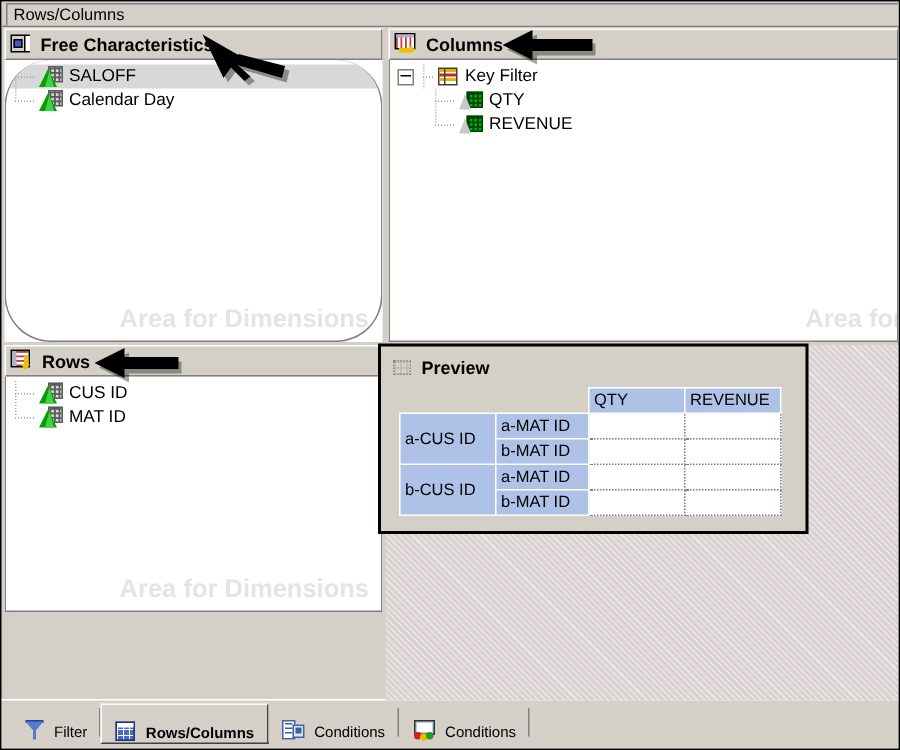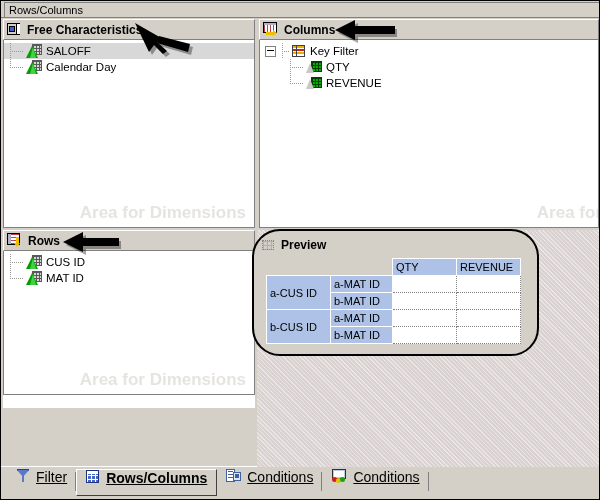"SALOFF" div.panel-body { border-radius: none -> 31px }
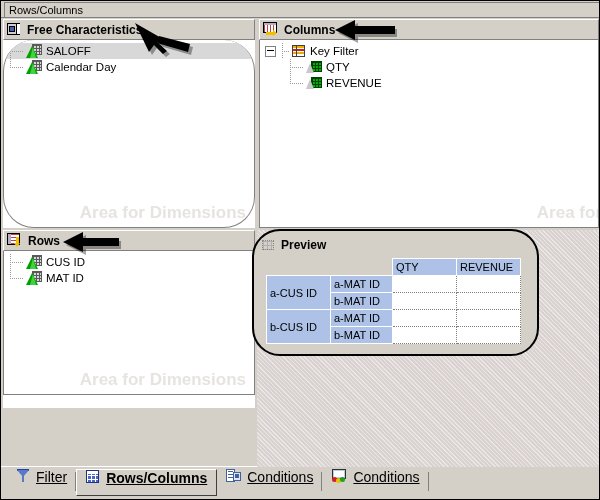"Preview" div.preview { border-radius: 28px -> none }
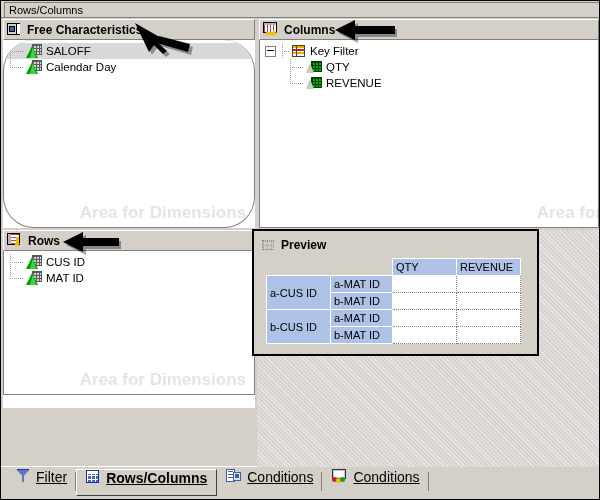"CUS ID" div.panel-body { bottom: 13px -> 0 }
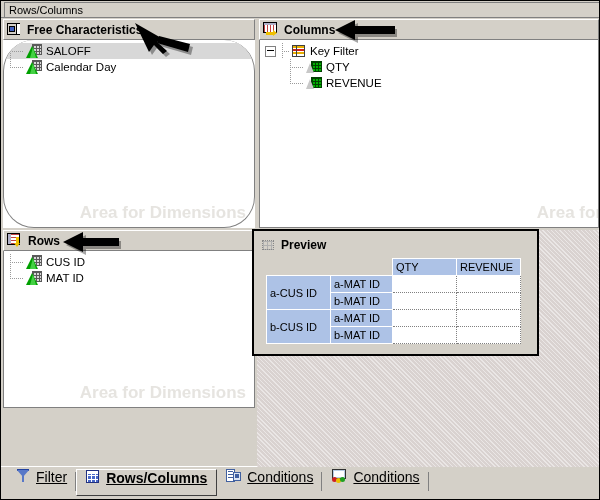"Filter" .tab { align-items: flex-start -> flex-end; font-size: 14px -> 10px; text-decoration: underline -> none }
